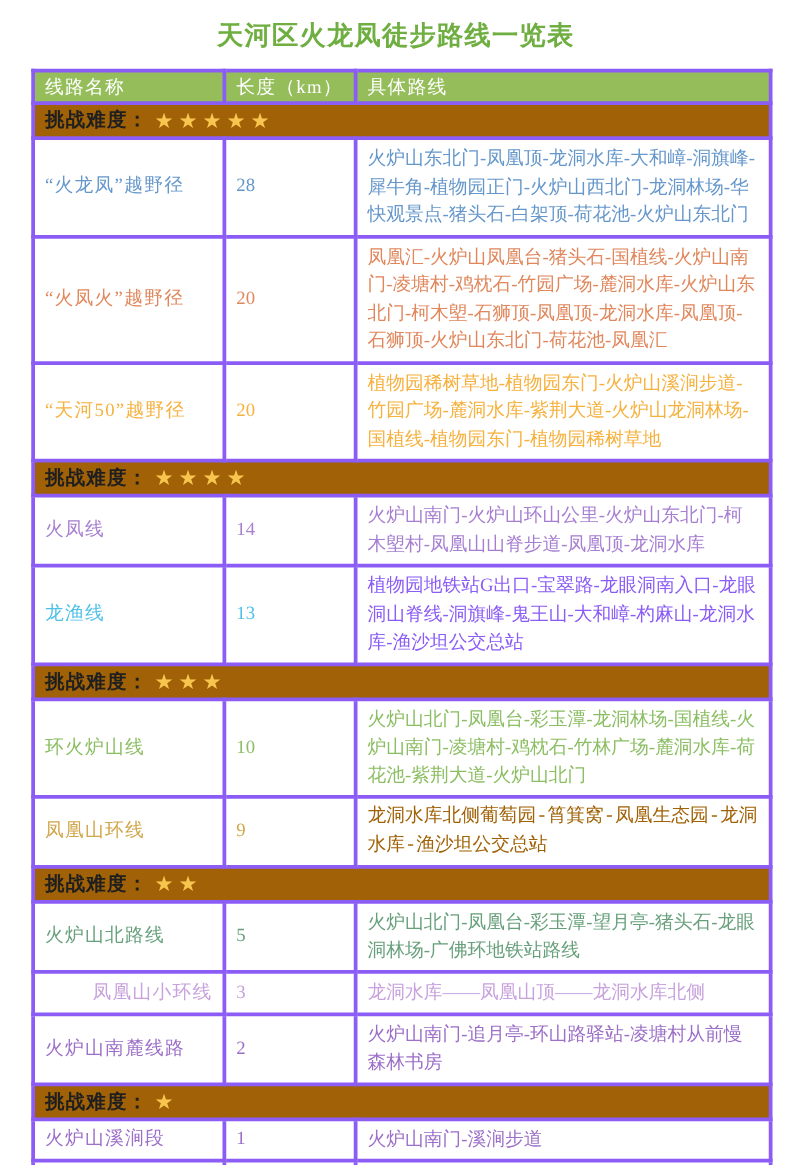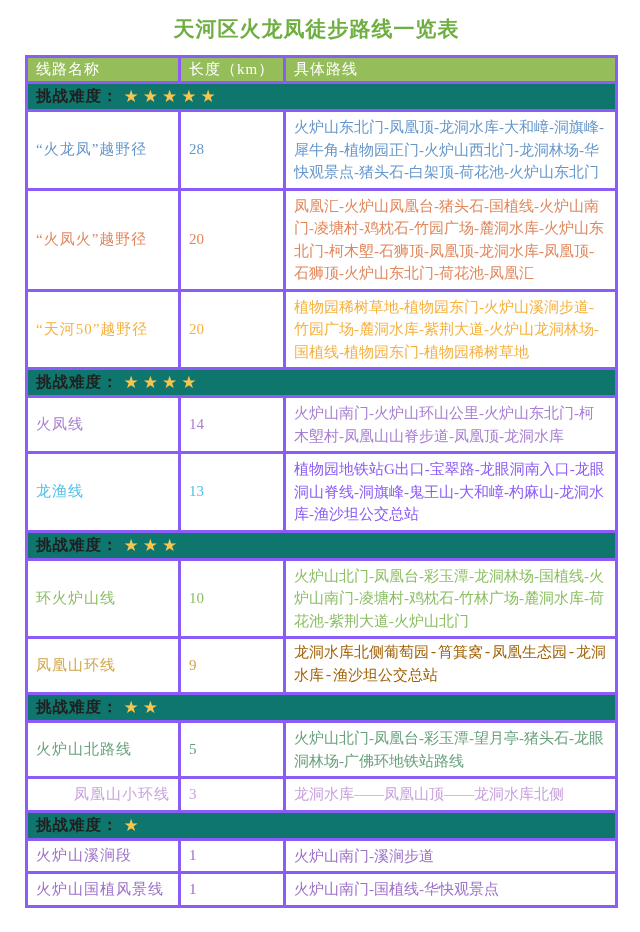"挑战难度： ★★★★★" tr.difficulty td { background: #0f766e -> #a16207 }
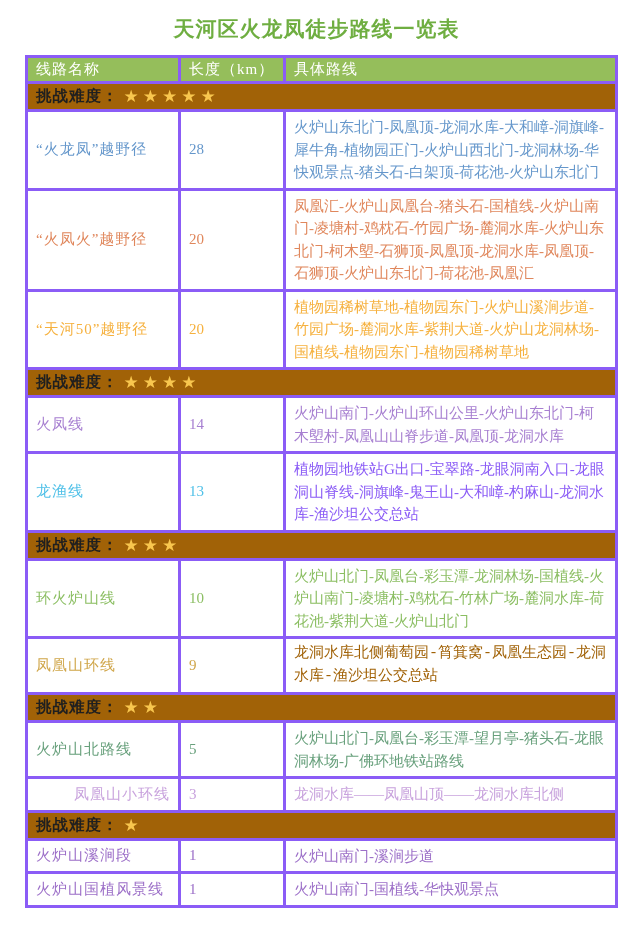"火炉山南麓线路" tr { html: none -> <tr> <td>火炉山南麓线路</td> <td>2</td> <td>火炉山南门-追月亭-环山路驿站-凌塘村从前慢森林书房</td> </tr> }
